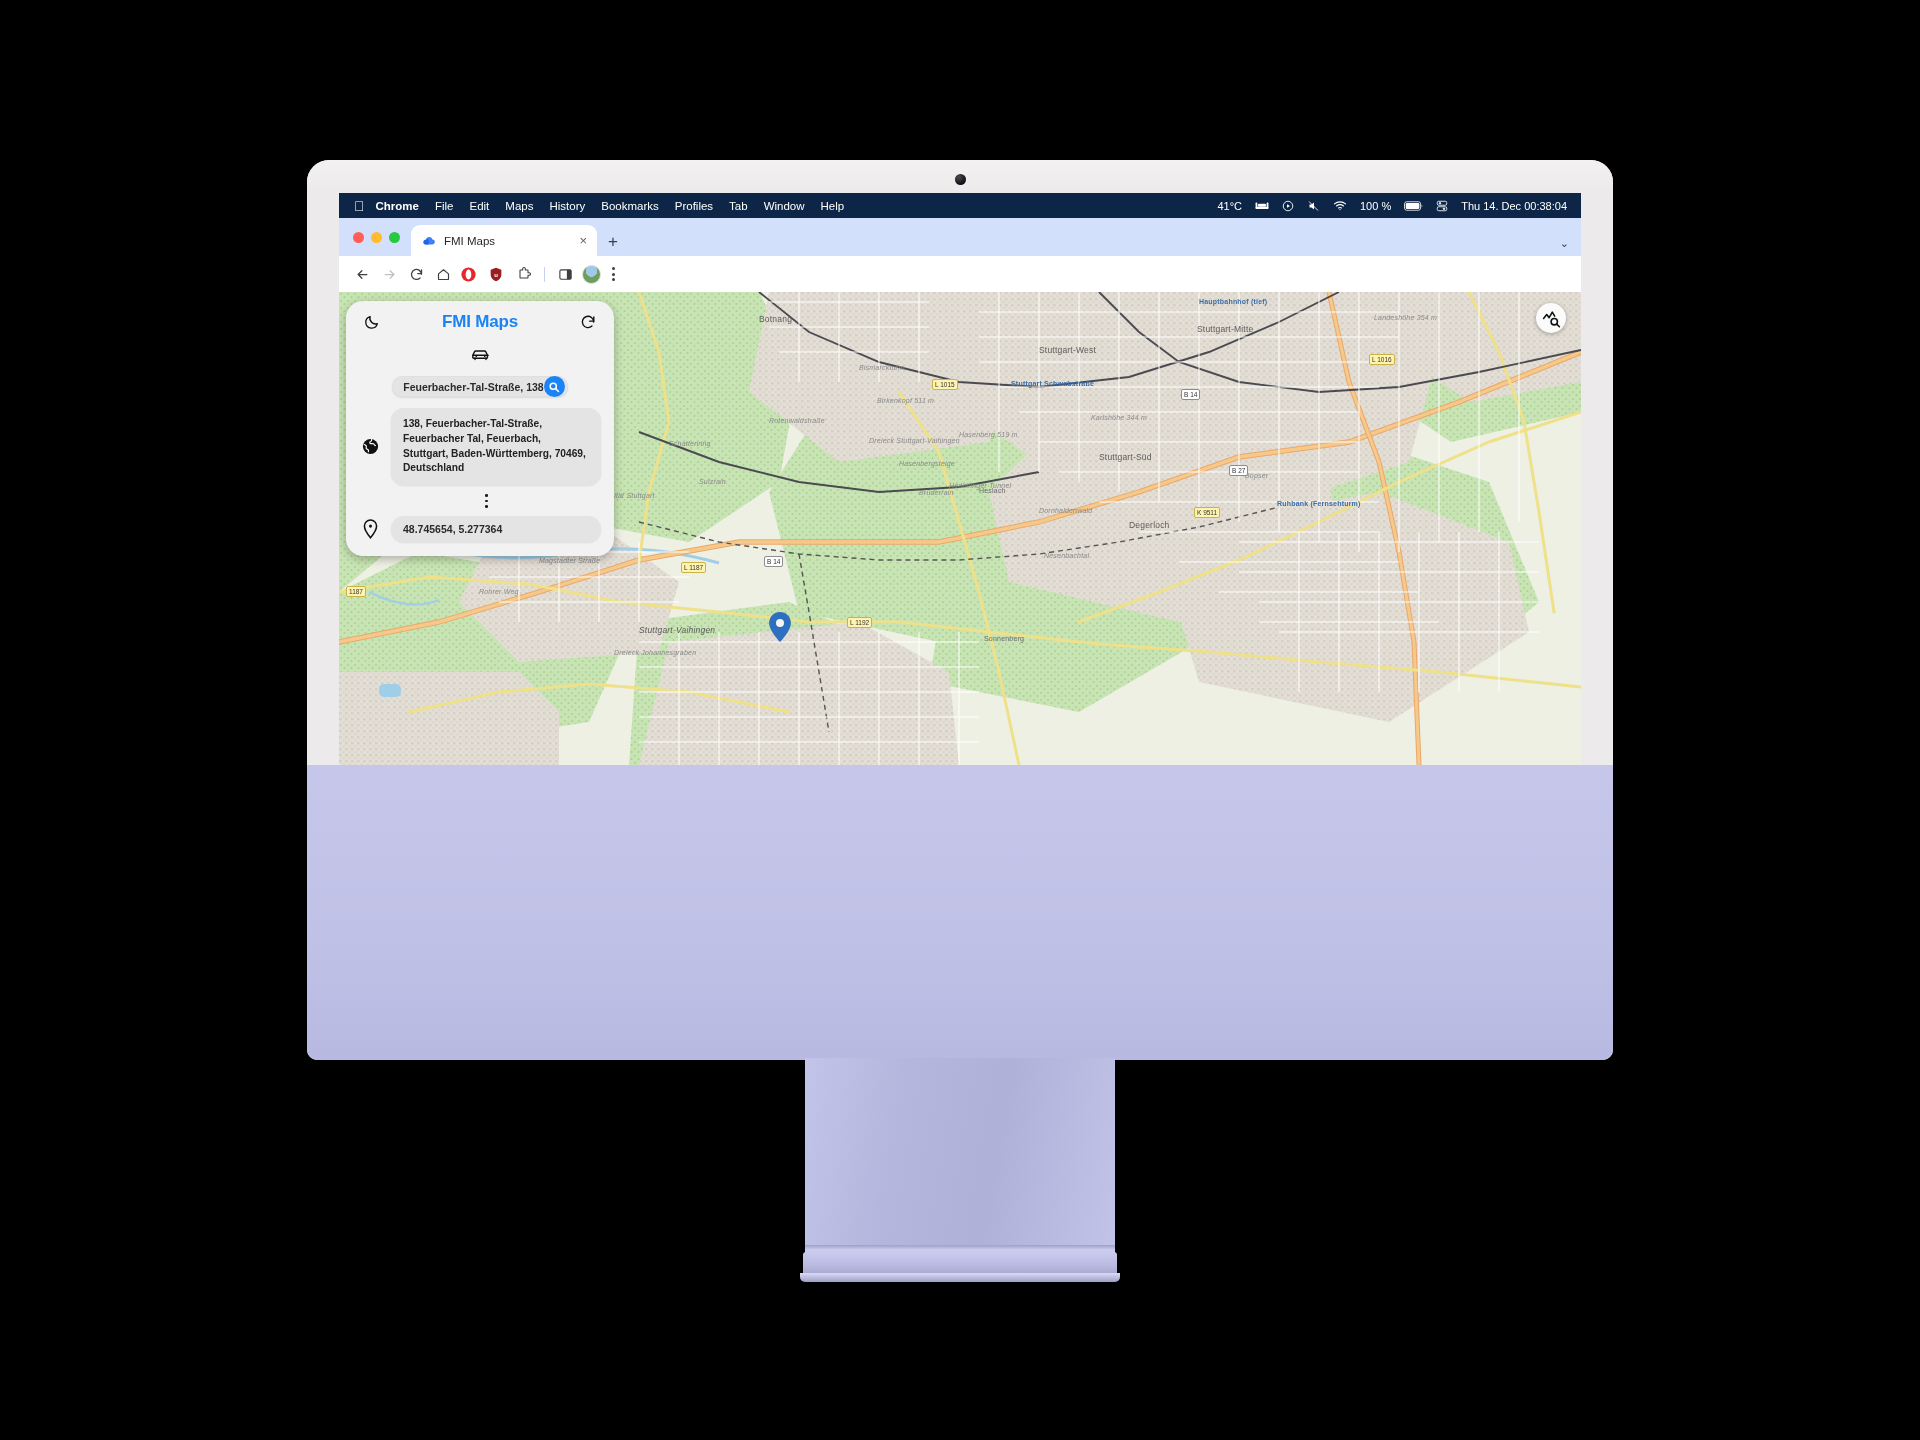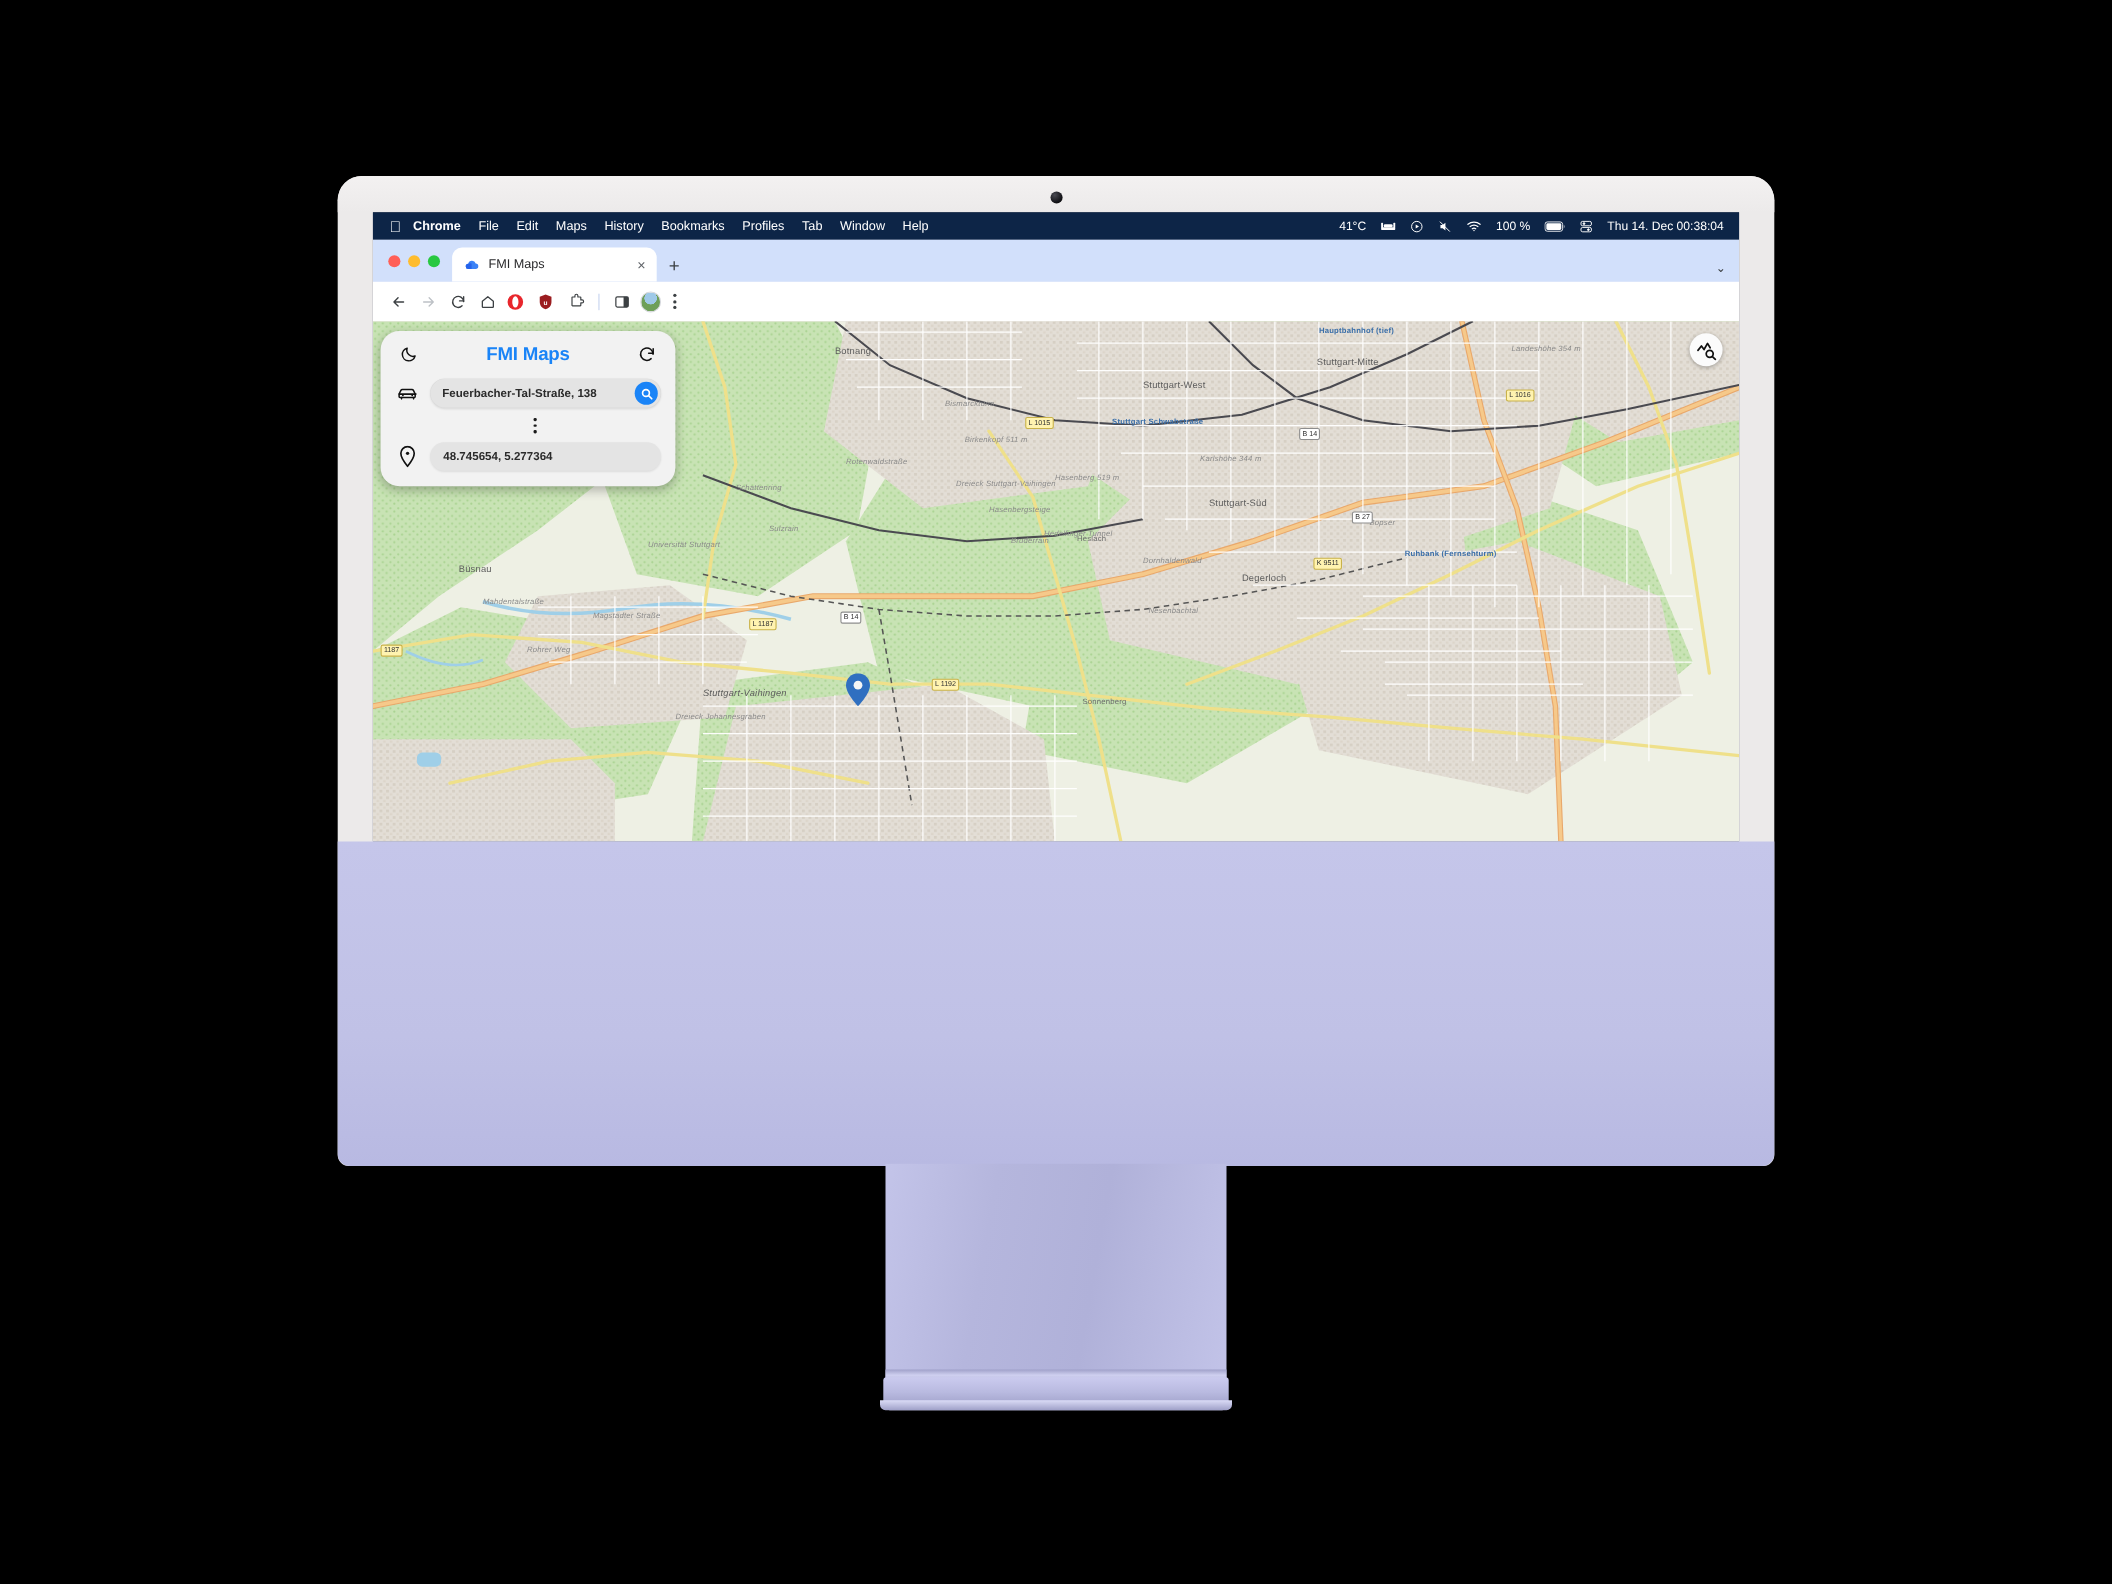"Feuerbacher-Tal-Straße, 138" #search-row { flex-direction: none -> column }
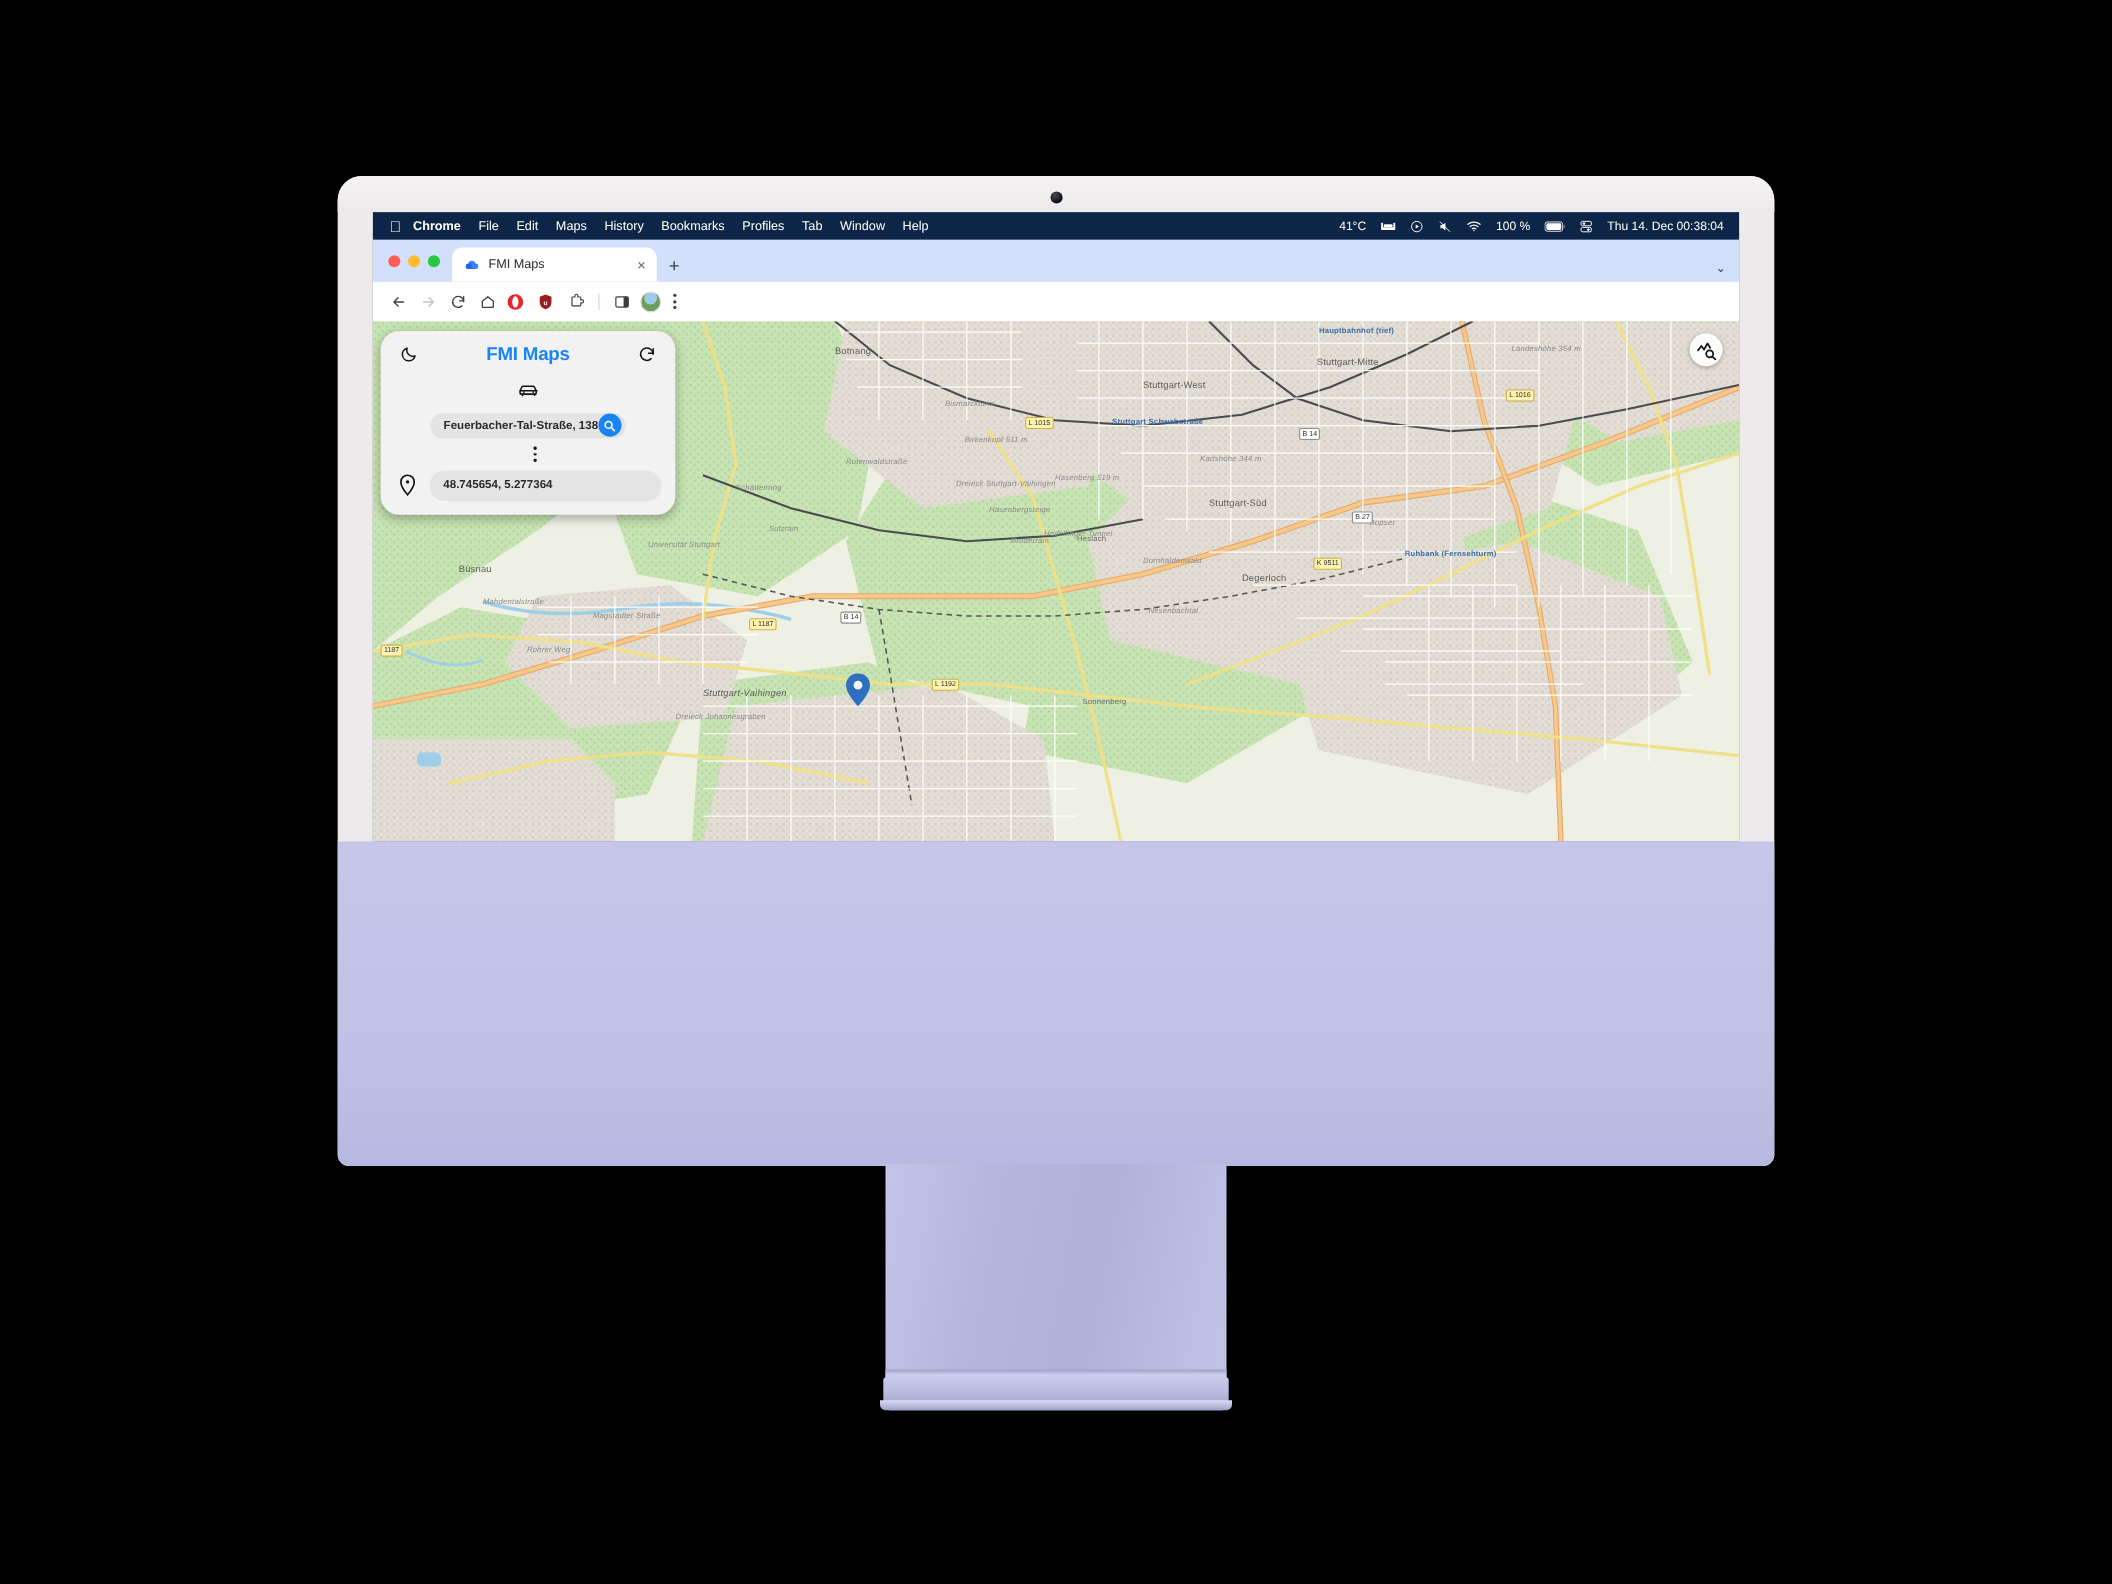"138, Feuerbacher-Tal-Straße, Feuerbacher" div { html: none -> <div> <span> <svg> <circle></circle> <path></path> </svg> </span> <div> <span>138, Feuerbacher-Tal-Straße, Feuerbacher Tal, Feuerbach, Stuttgart, Baden-Württemberg, 70469, Deutschland</span> </div> </div> }
